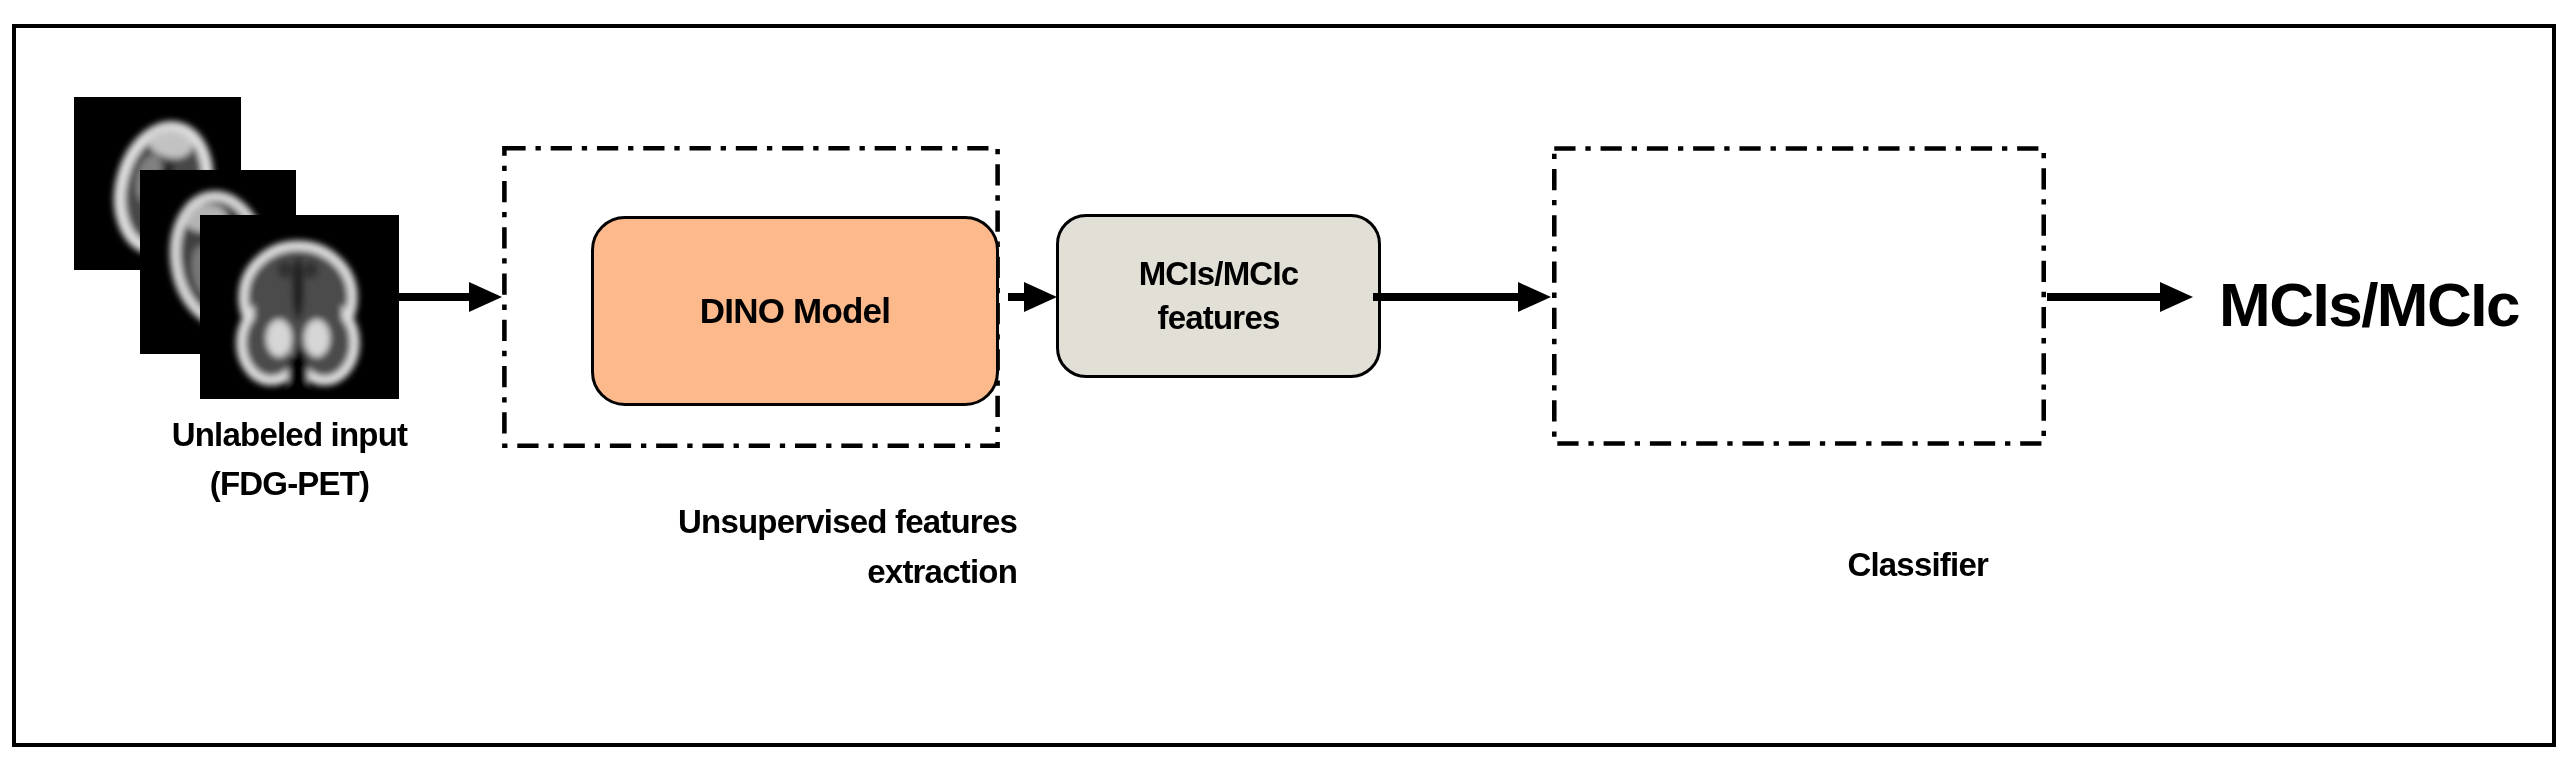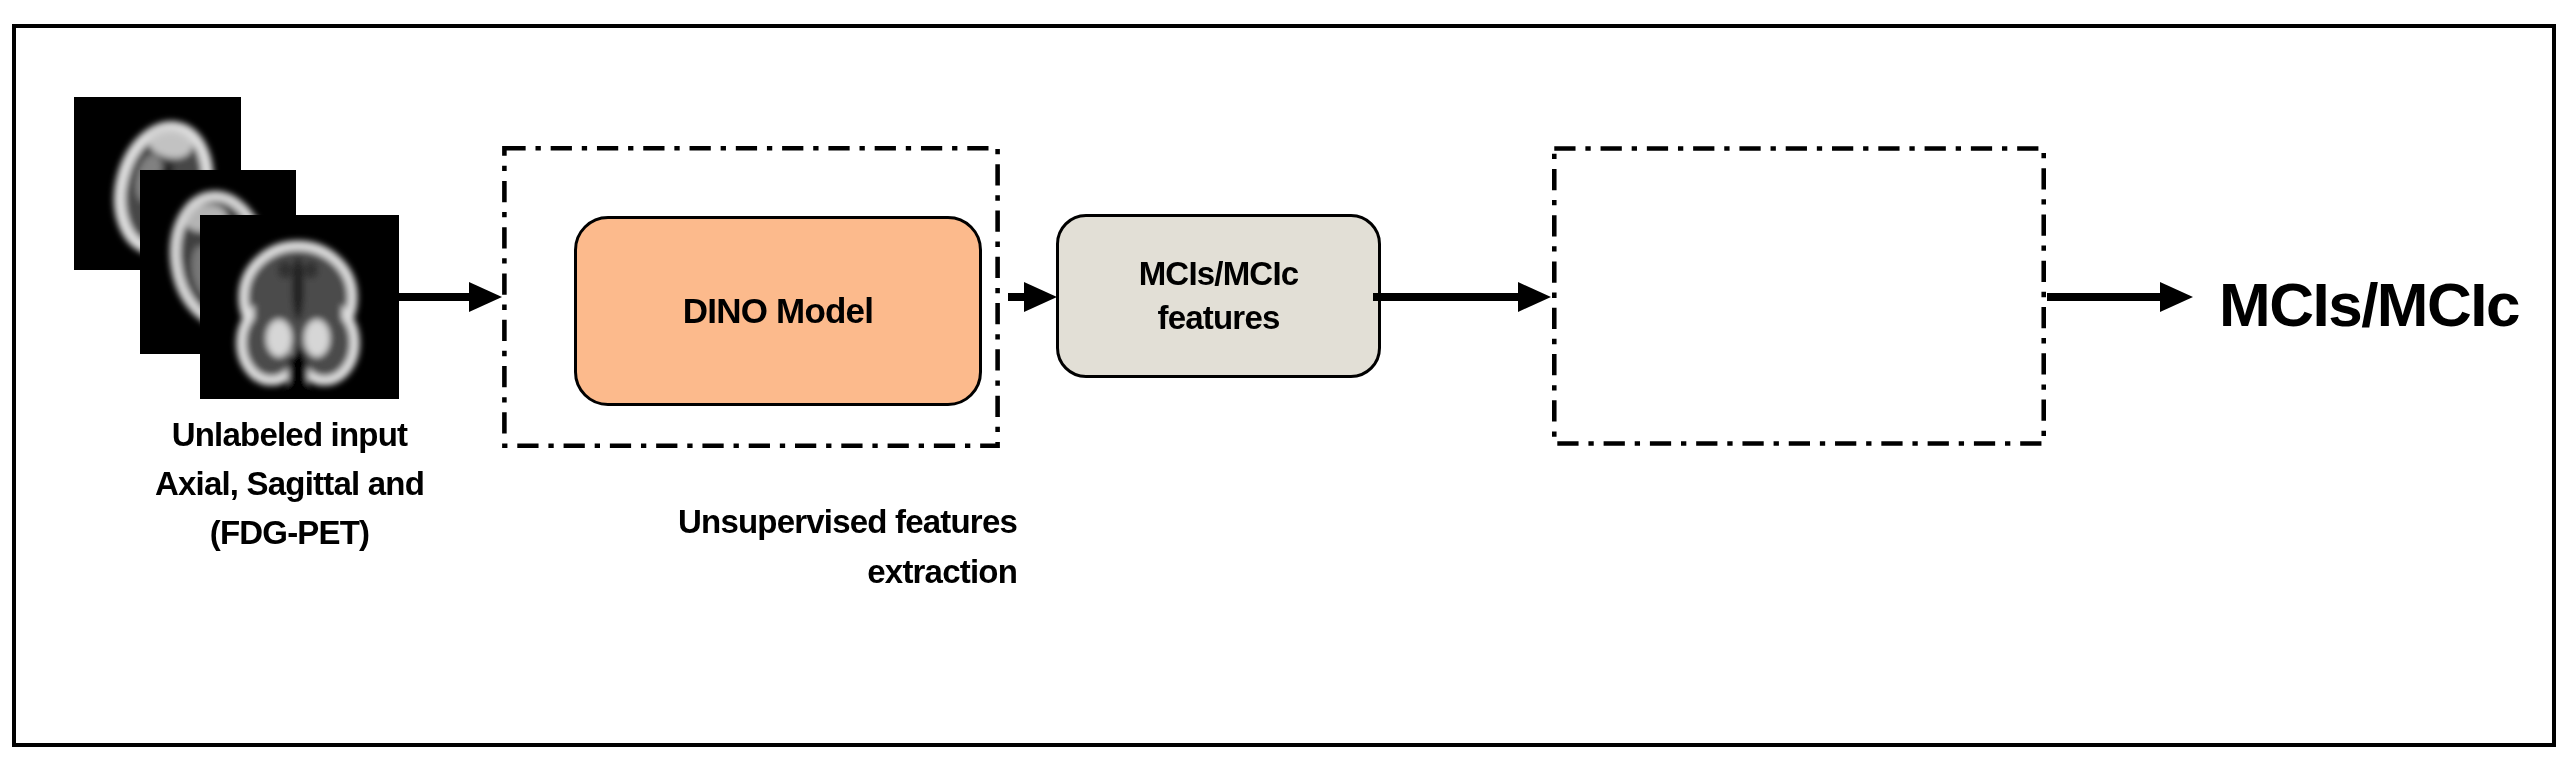"DINO Model" #dino-box { left: 574px -> 591px }
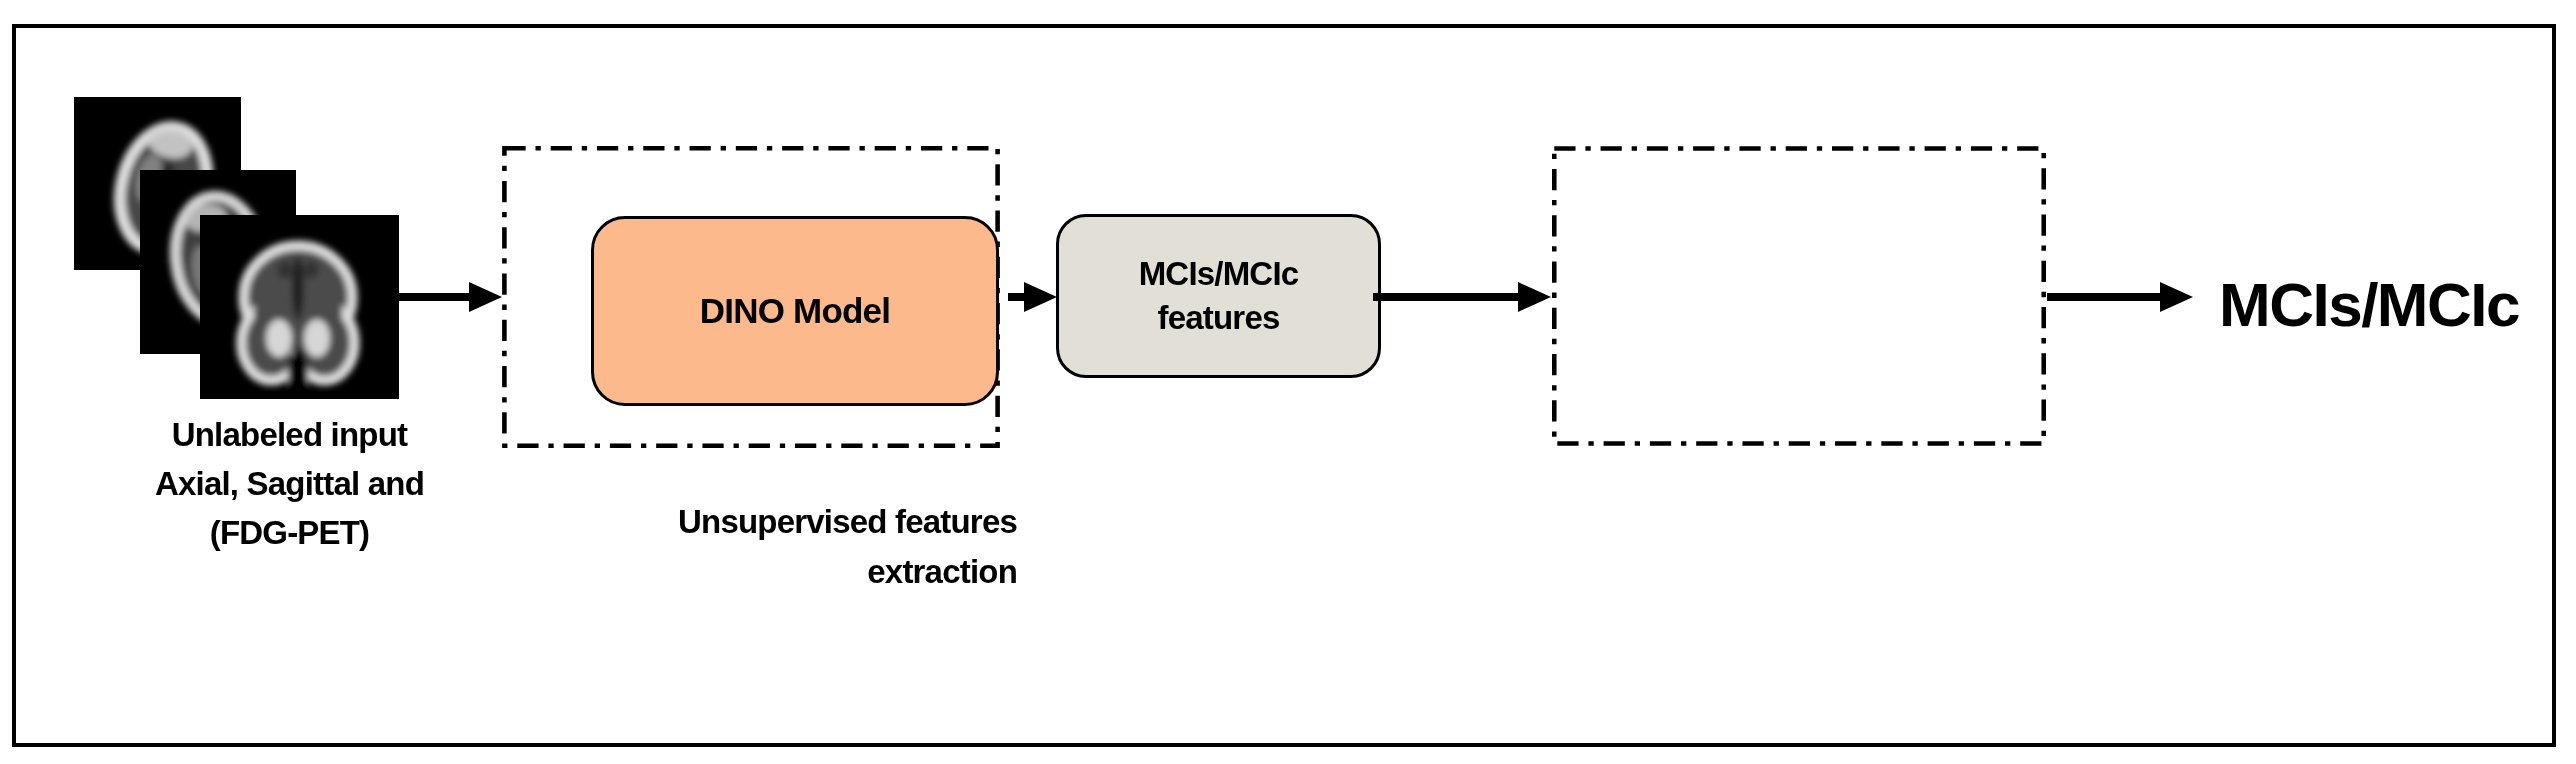"Axial, Sagittal and" div { html: <div>Axial, Sagittal and</div> -> none }
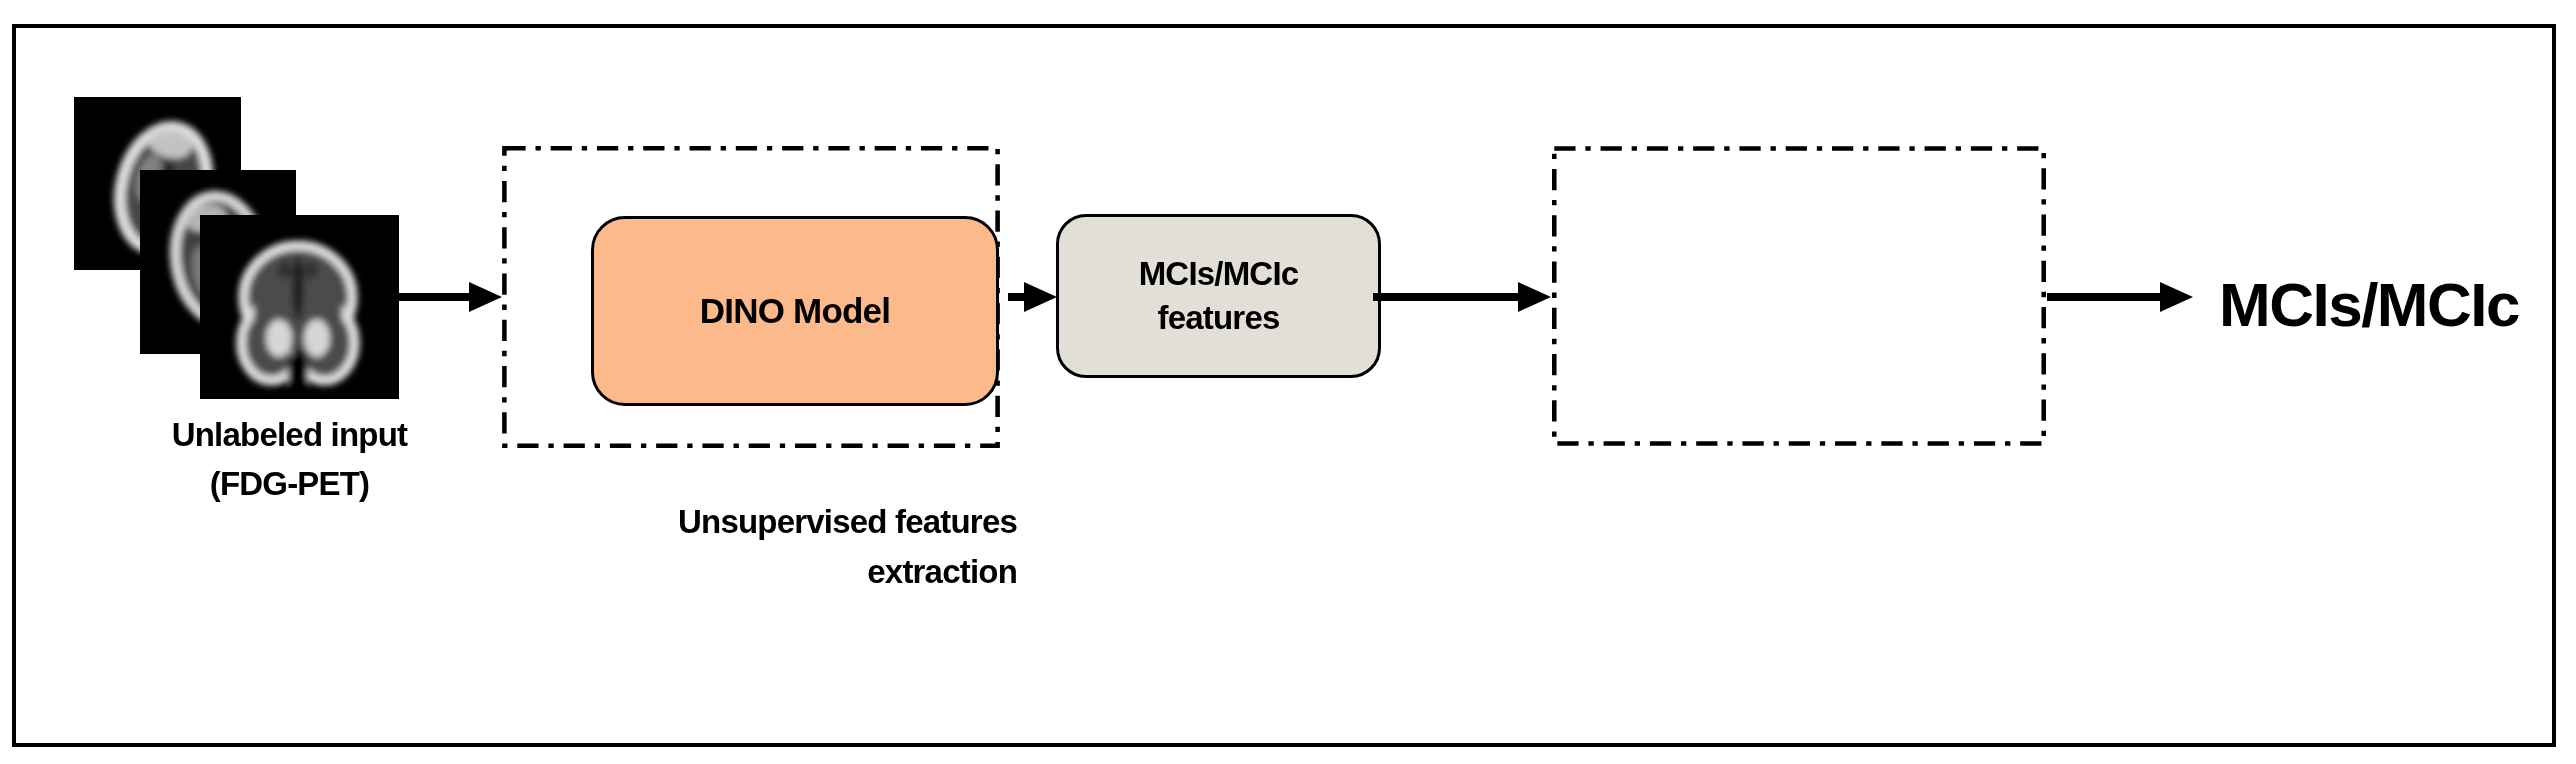"Classifier" div.group-label { html: none -> <div> <div>Classifier</div> </div> }
